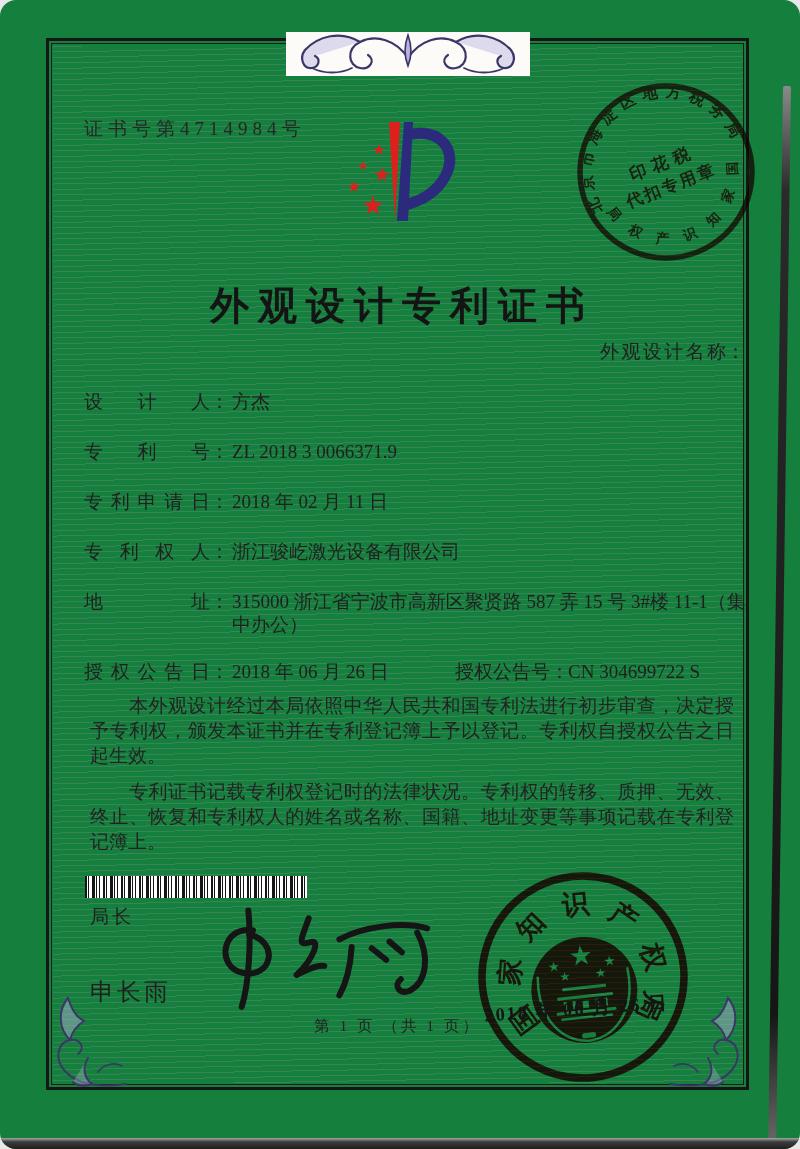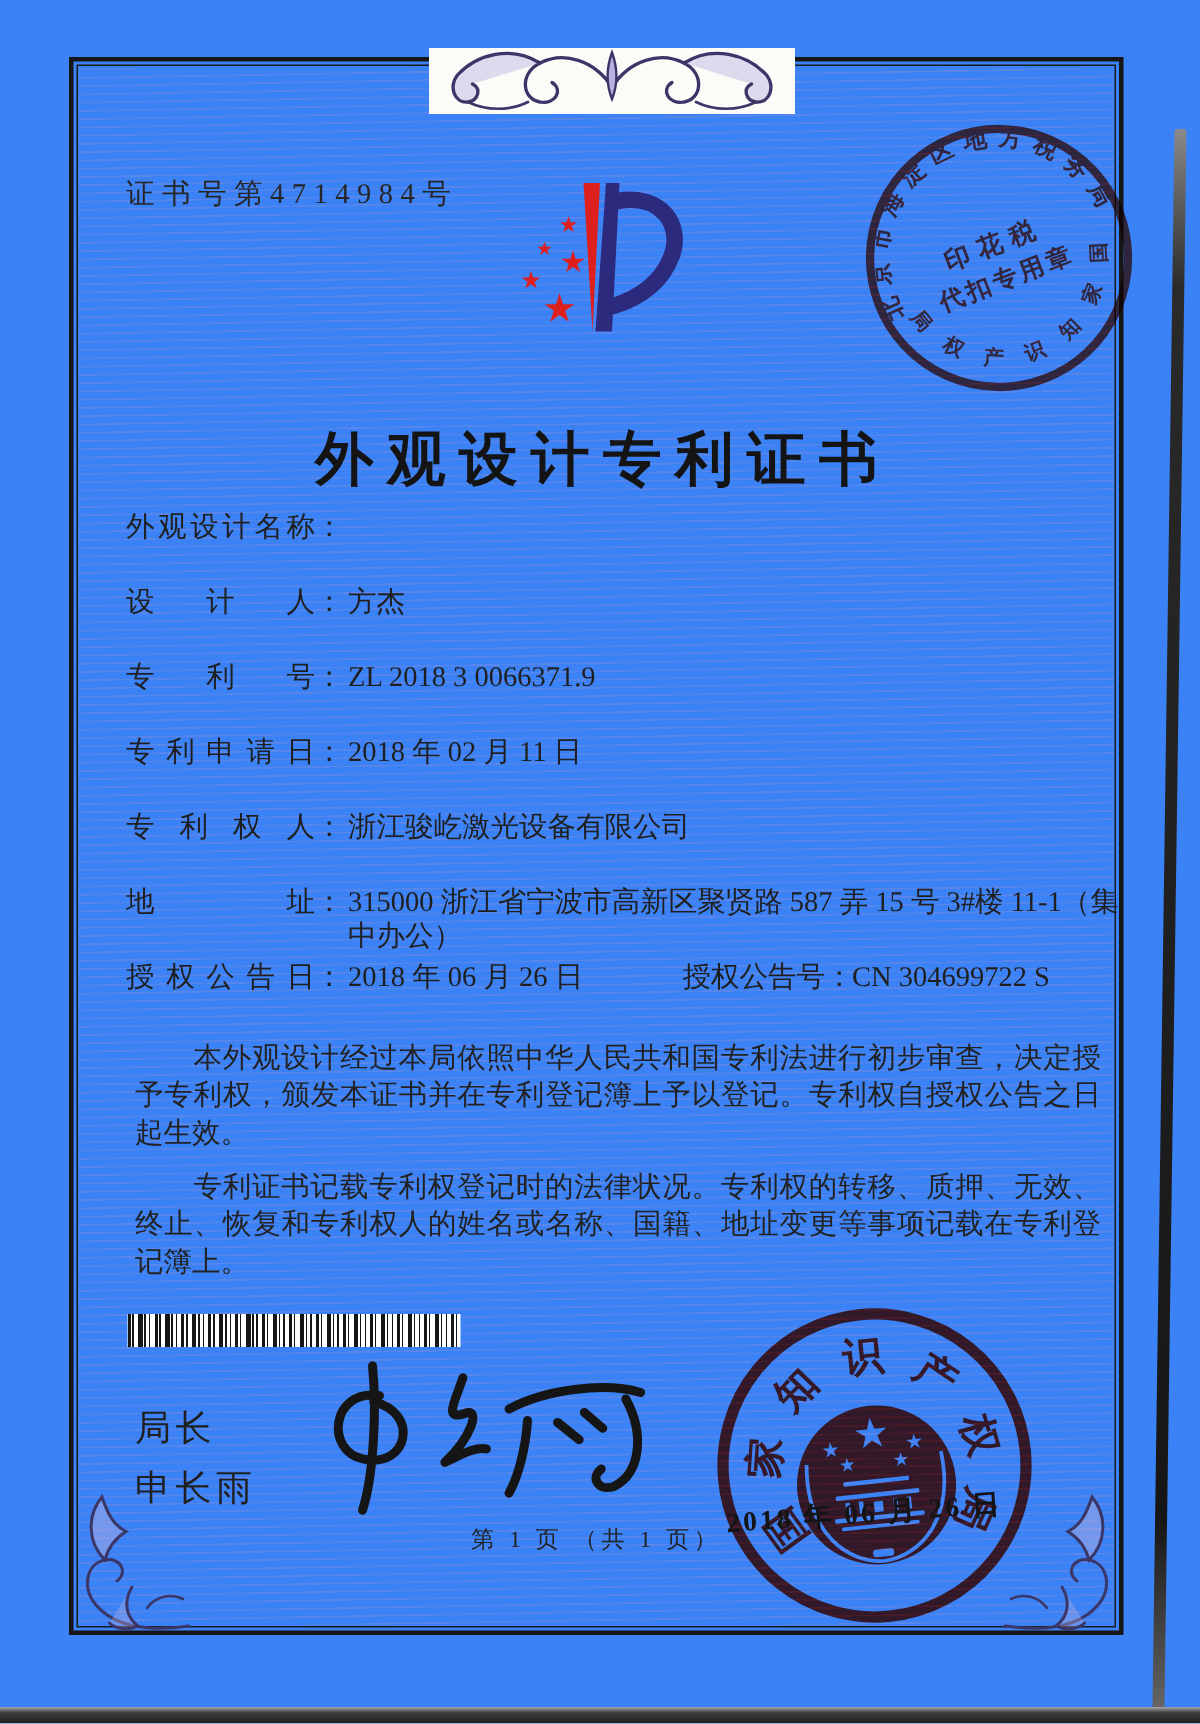"证书号第4714984号" .page { background: #3b82f6 -> #15803d; border-radius: none -> 16px }
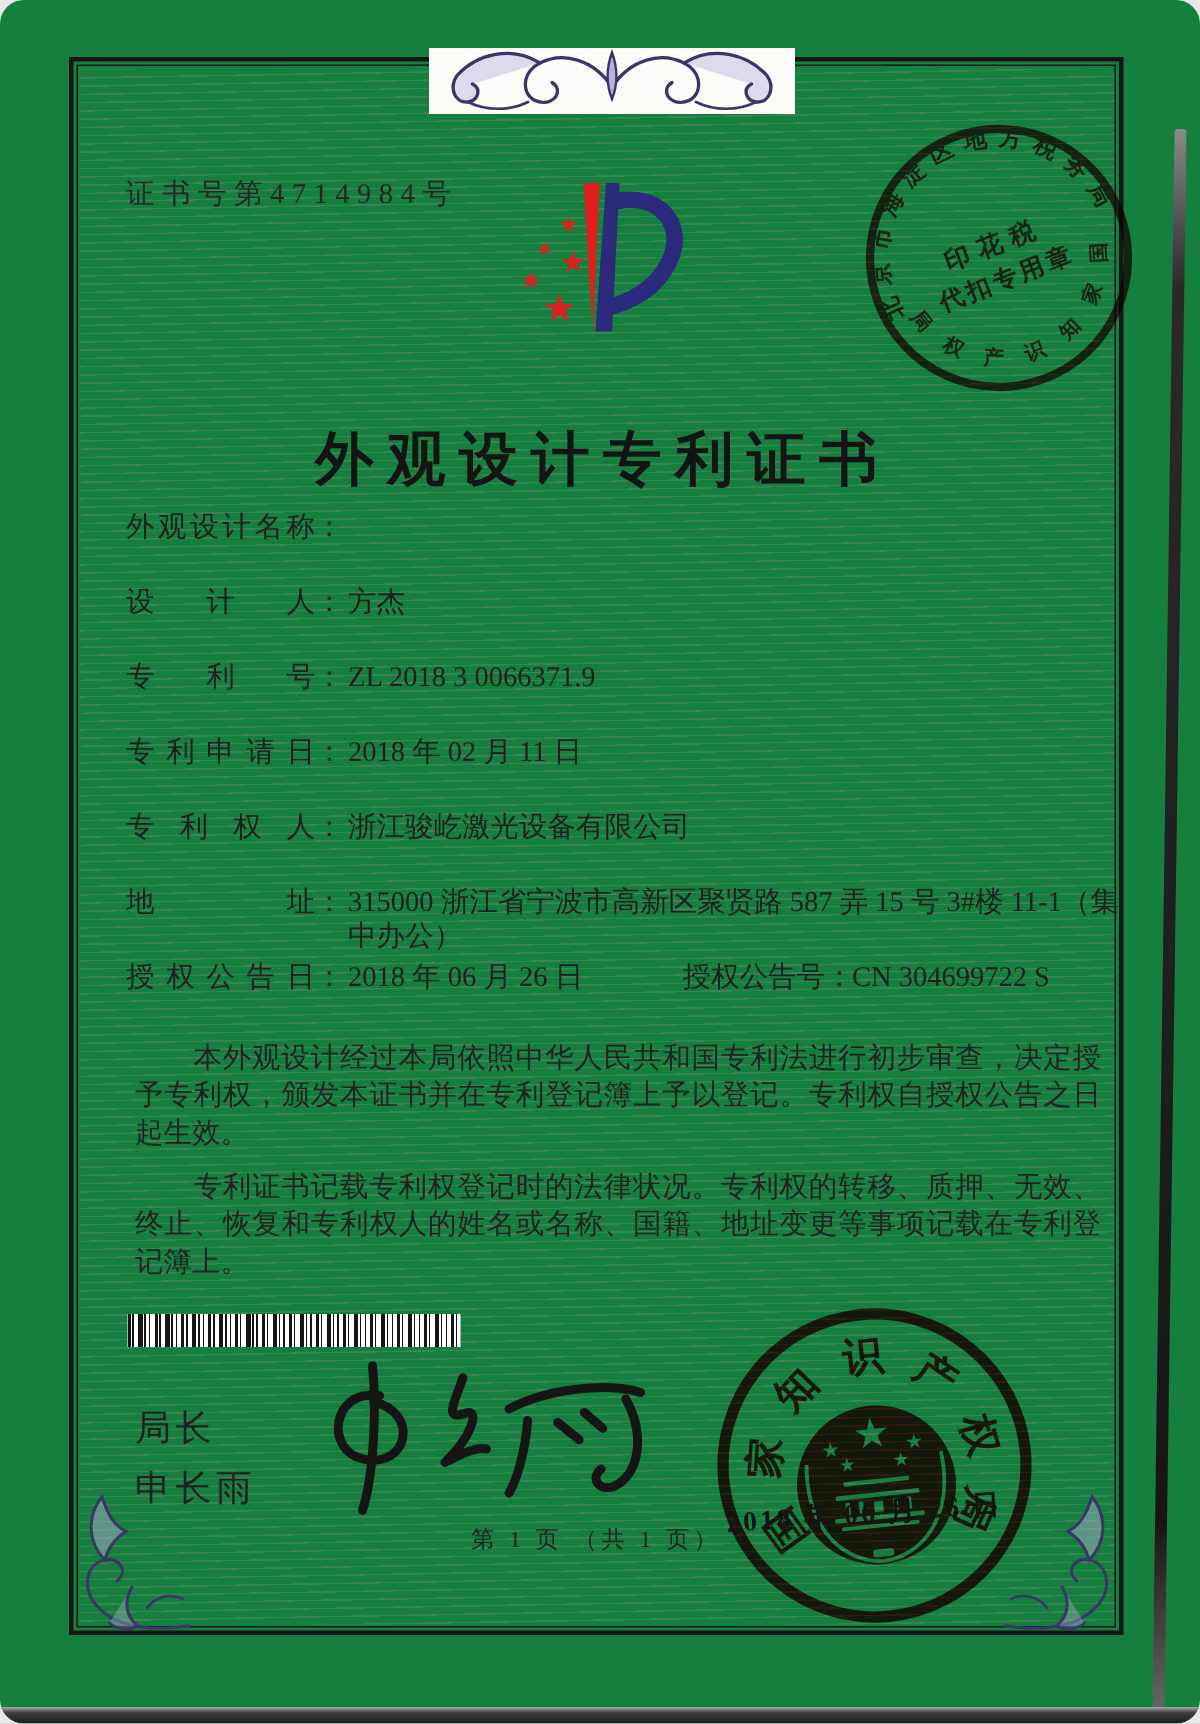"外观设计名称" .row { justify-content: none -> flex-end }
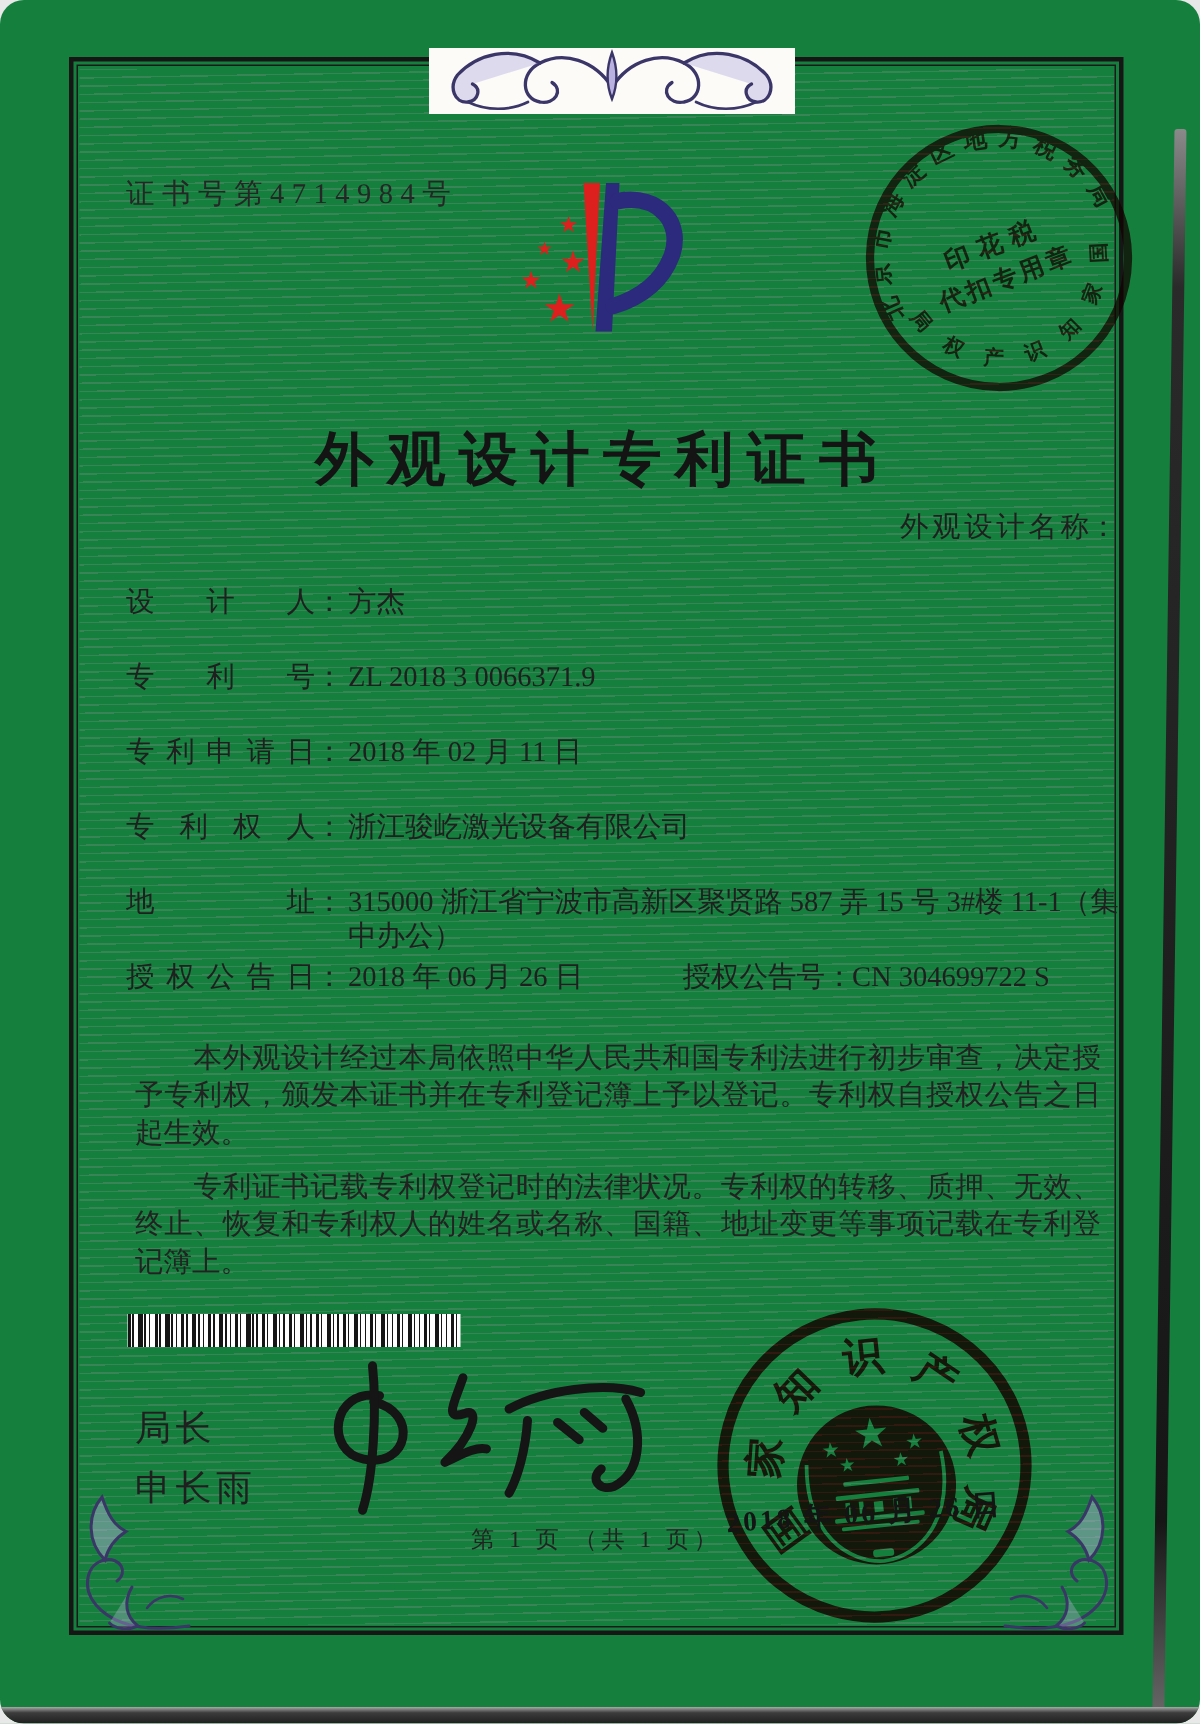"地址" .row-addr { margin-bottom: 4px -> 24px }
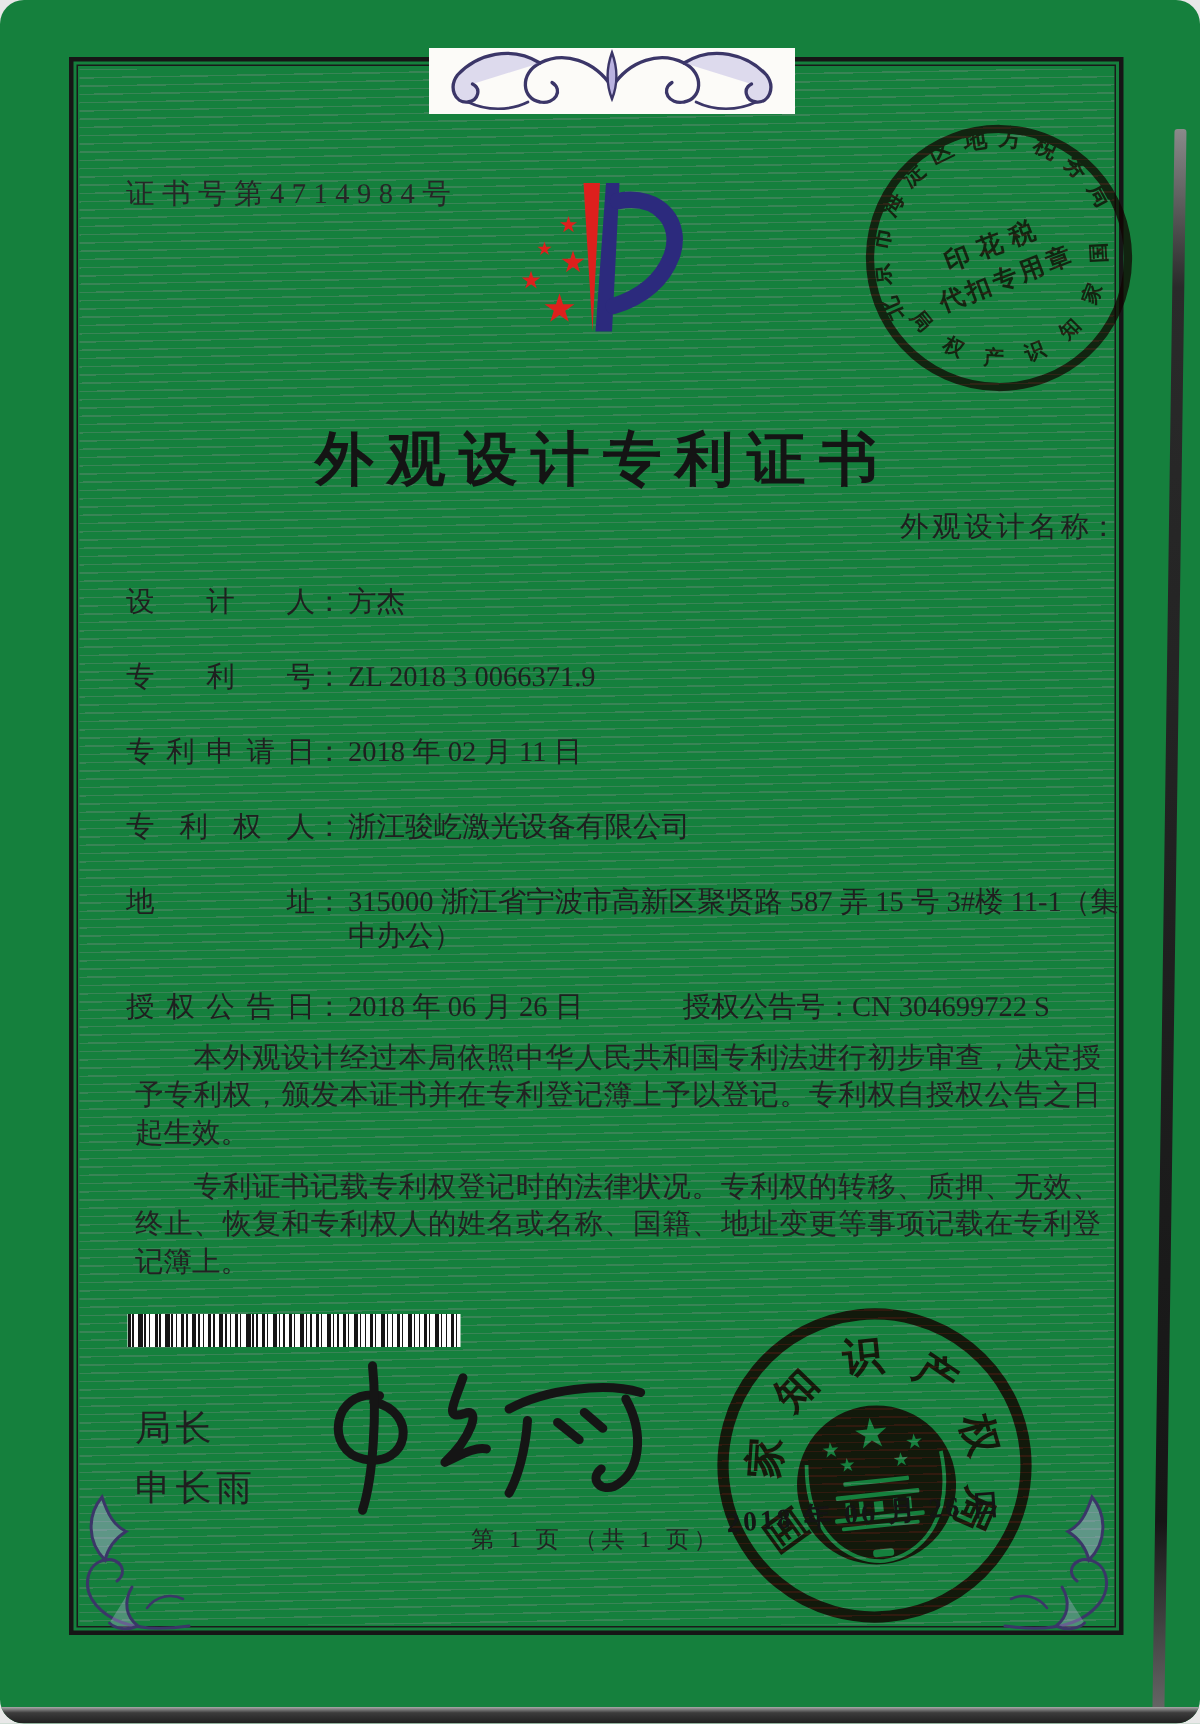"局长" .director-title { font-size: 24px -> 19px; top: 936px -> 904px }
